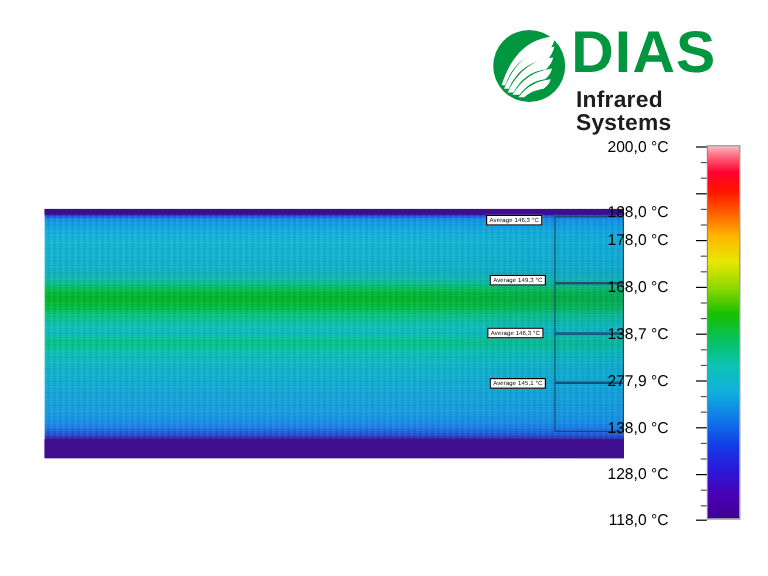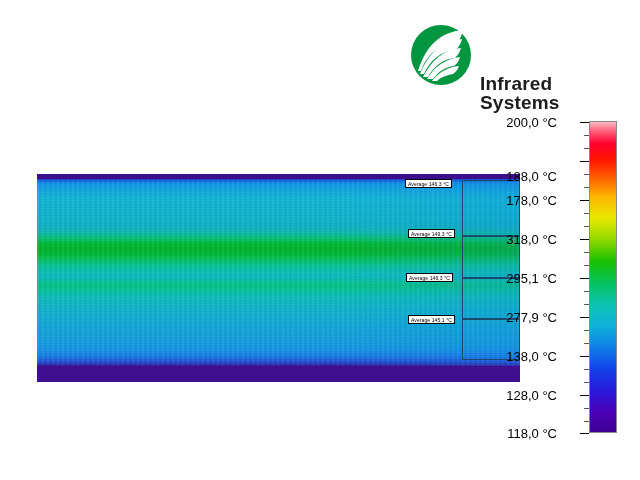"DIAS" div { html: none -> <div>DIAS</div> }
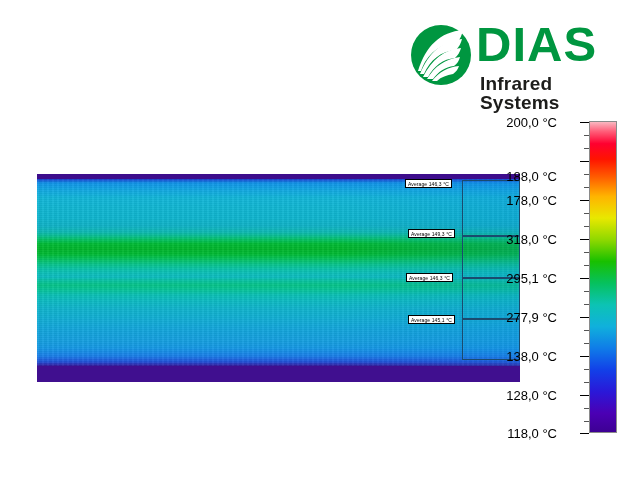"318,0 °C" div.cb-label { text: 318,0 -> 168,0 }
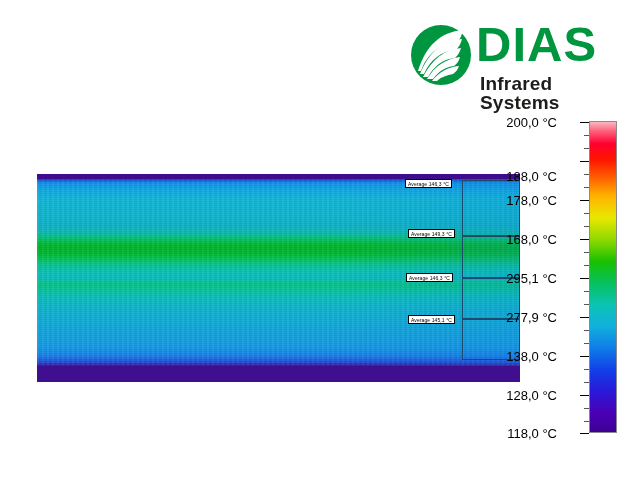"295,1 °C" div.cb-label { text: 295,1 -> 138,7 }
